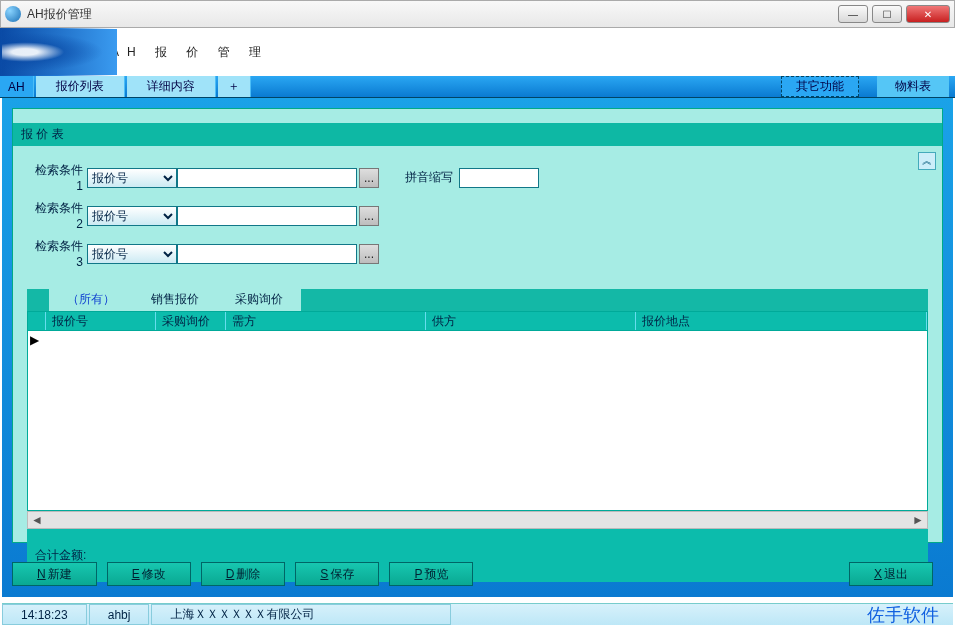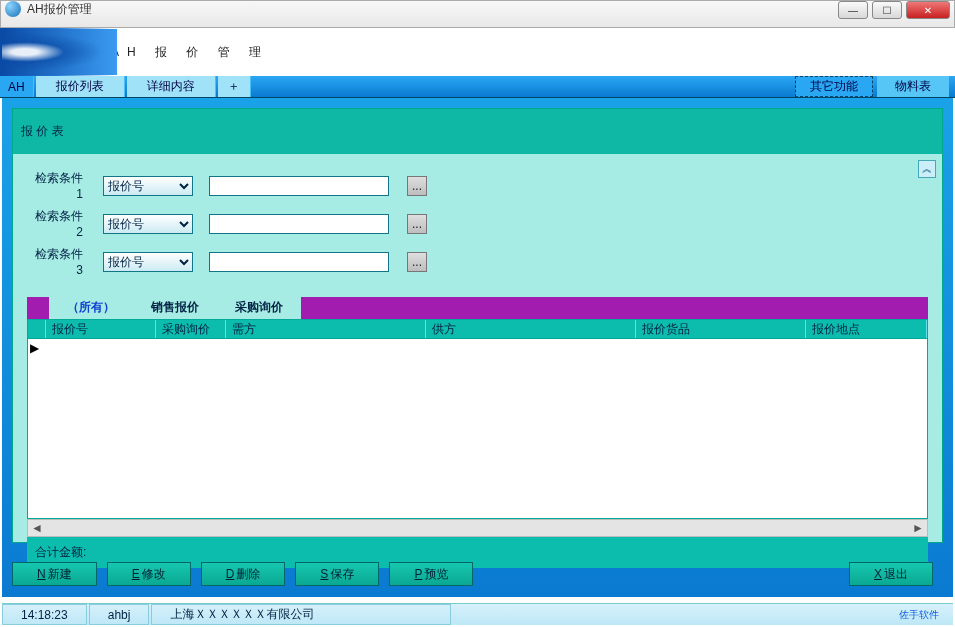"AH报价管理" .titlebar { align-items: flex-start -> center }
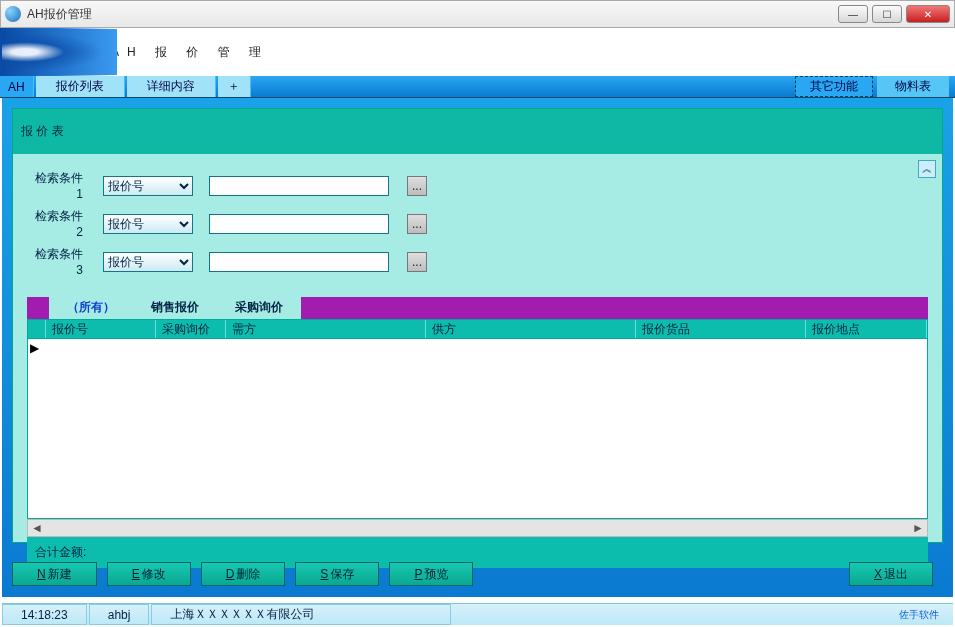"其它功能" .tabbtn { margin-right: 4px -> 18px }
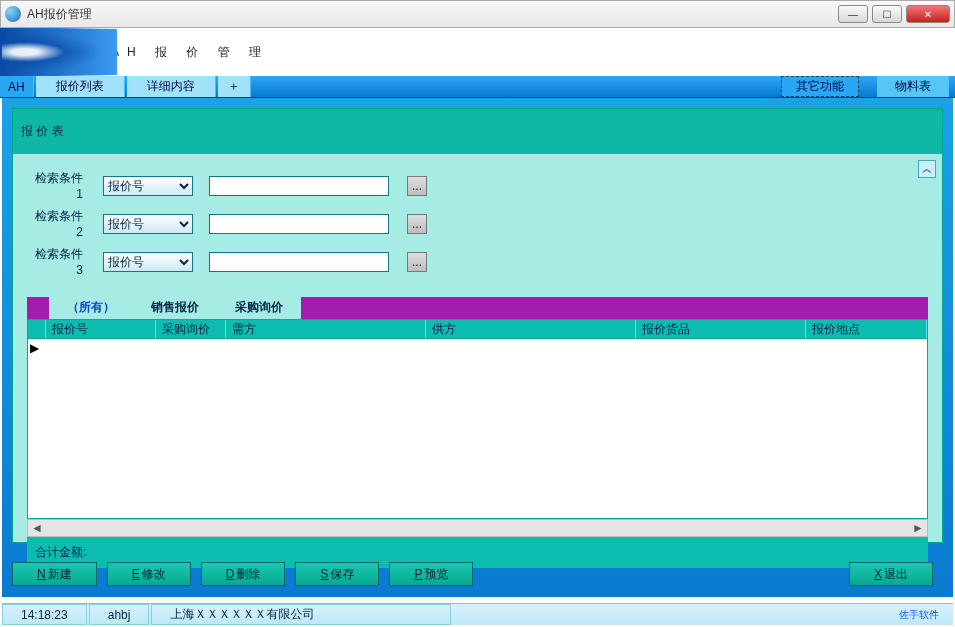"报 价 表" .panel-title { margin-top: none -> 14px; padding: 14px 8px -> 3px 8px }
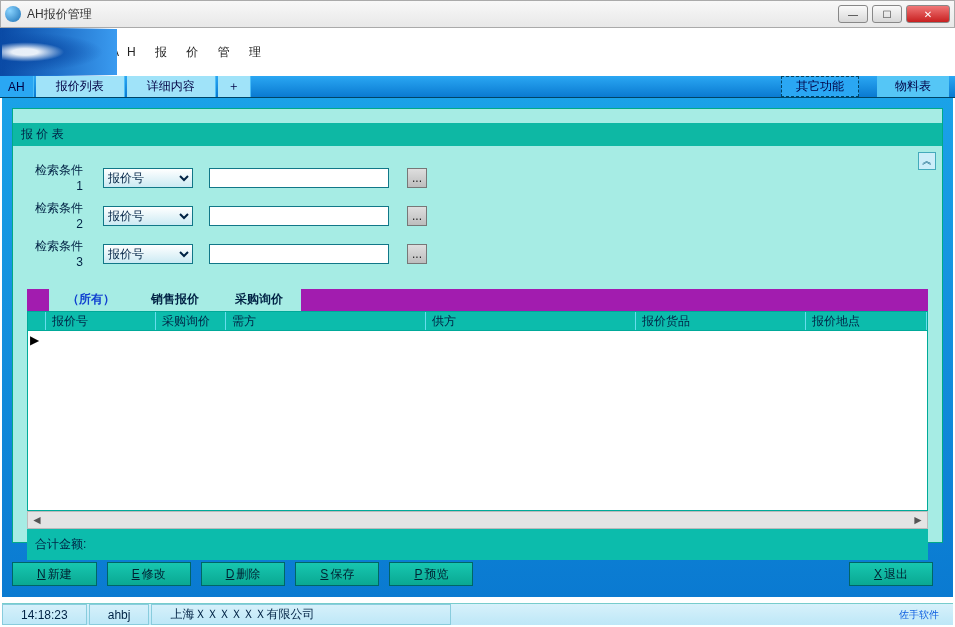"检索条件1" .search-row { gap: 16px -> 0 }
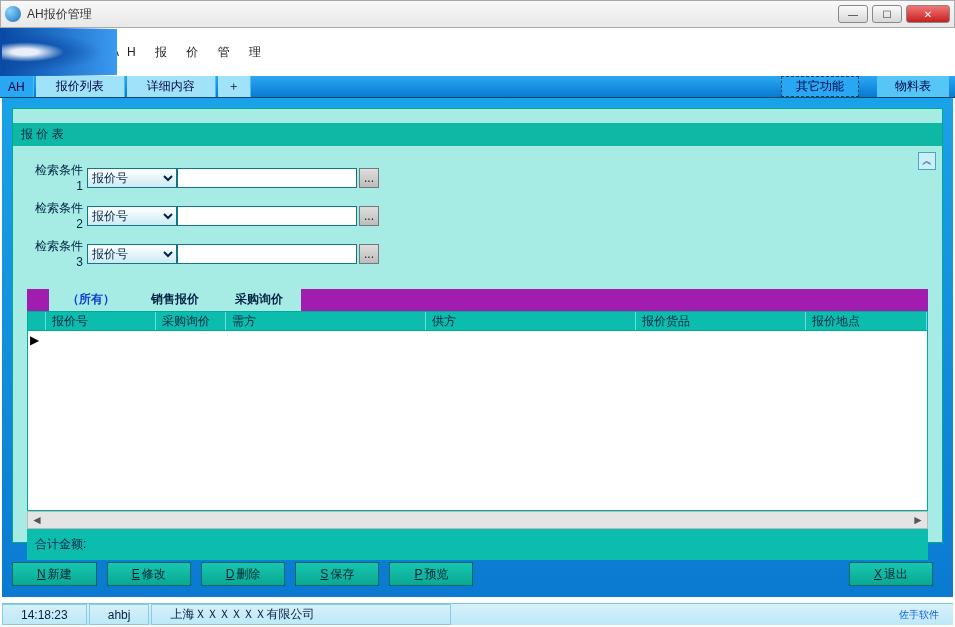"拼音缩写" div.pinyin { html: none -> <div> <span>拼音缩写</span> <input> </div> }
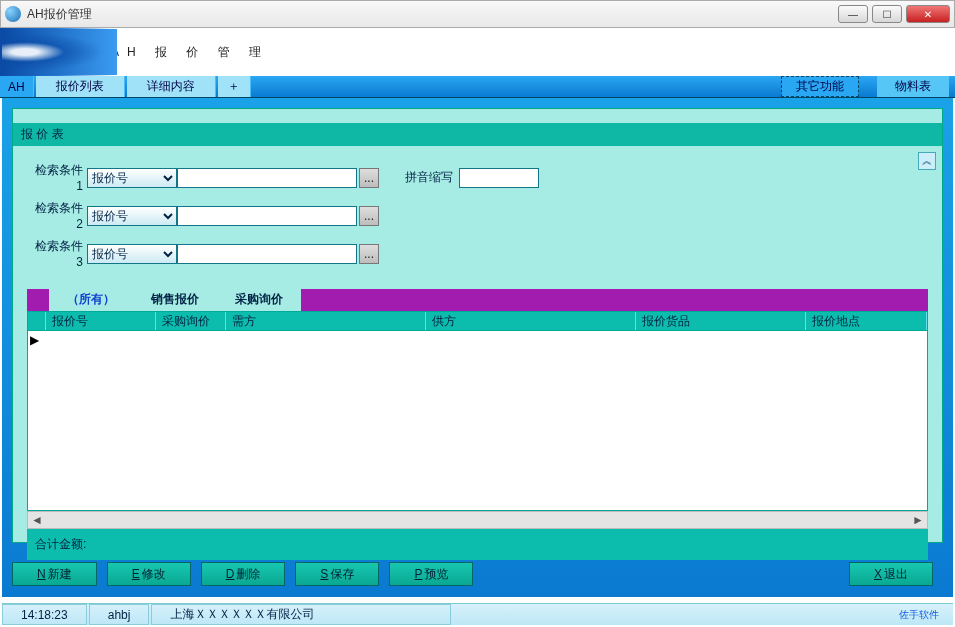"（所有）" .subtabs { background: #a21caf -> #14b8a6; font-weight: bold -> none }
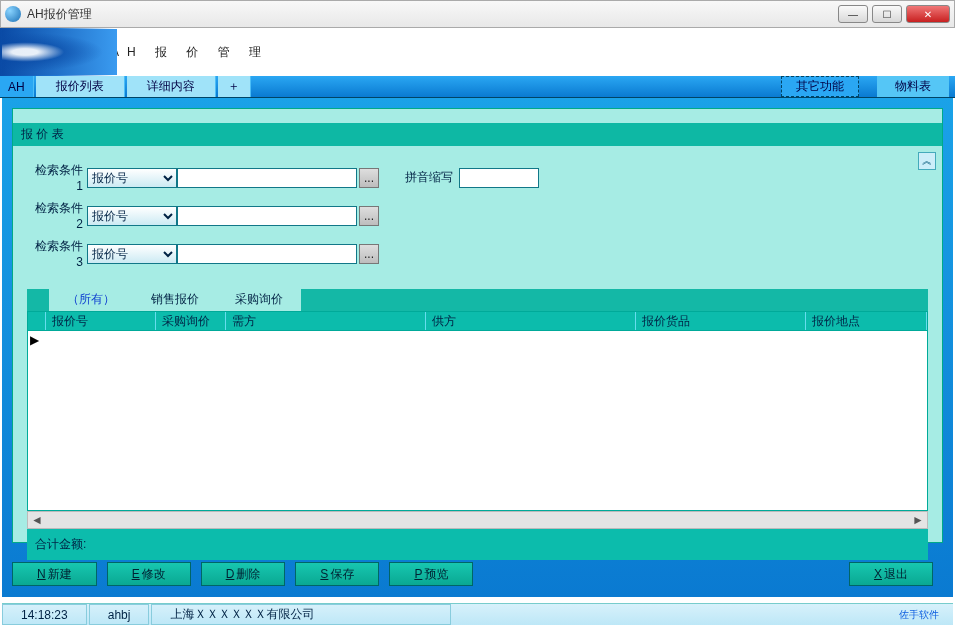"报价货品" div.gh { html: <div>报价货品</div> -> none }
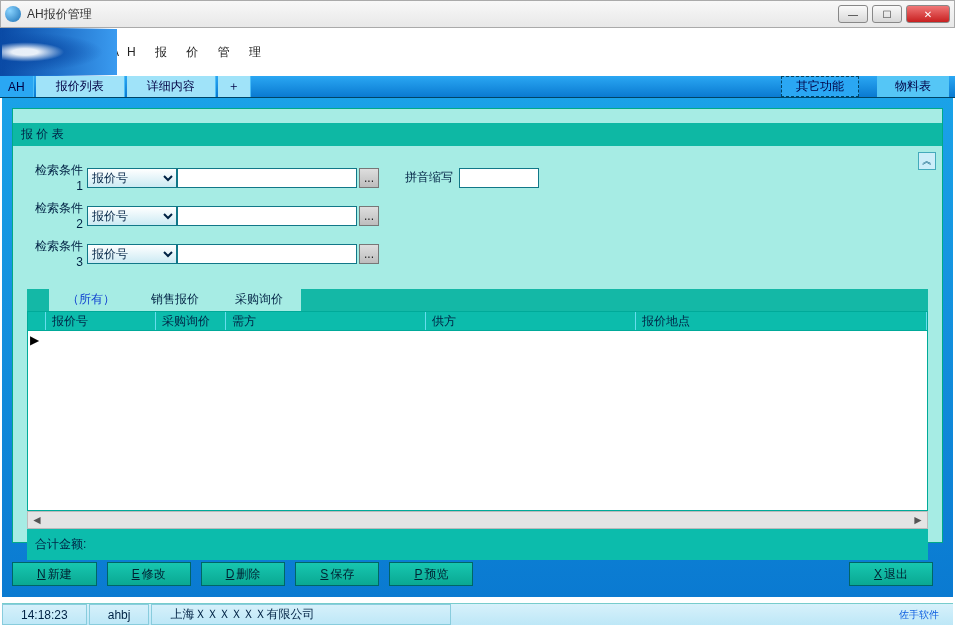"合计金额:" .total { padding: 7px 8px -> 18px 8px }
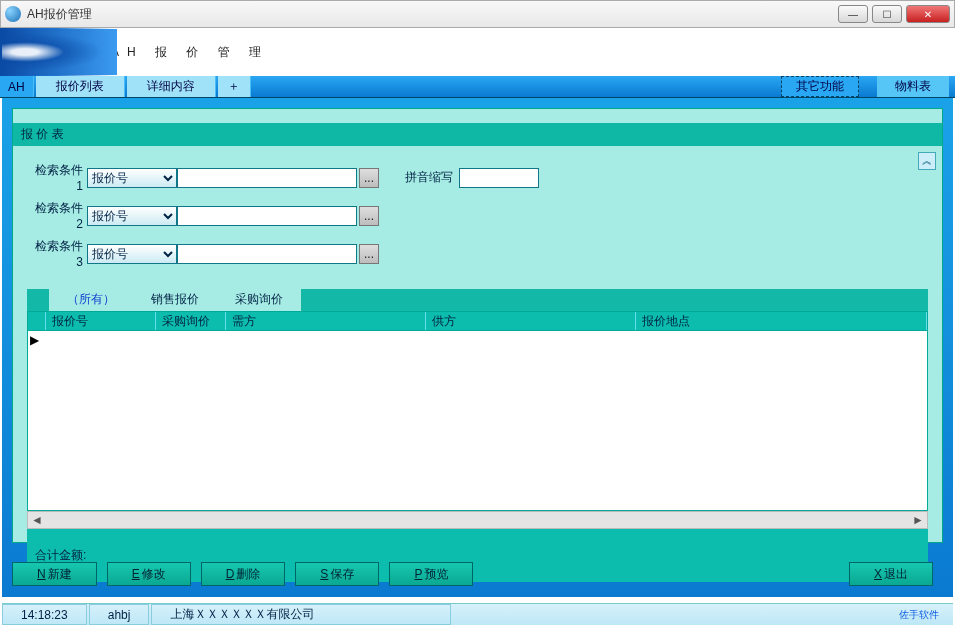"佐手软件" .status .brand { font-size: 10px -> 18px }
